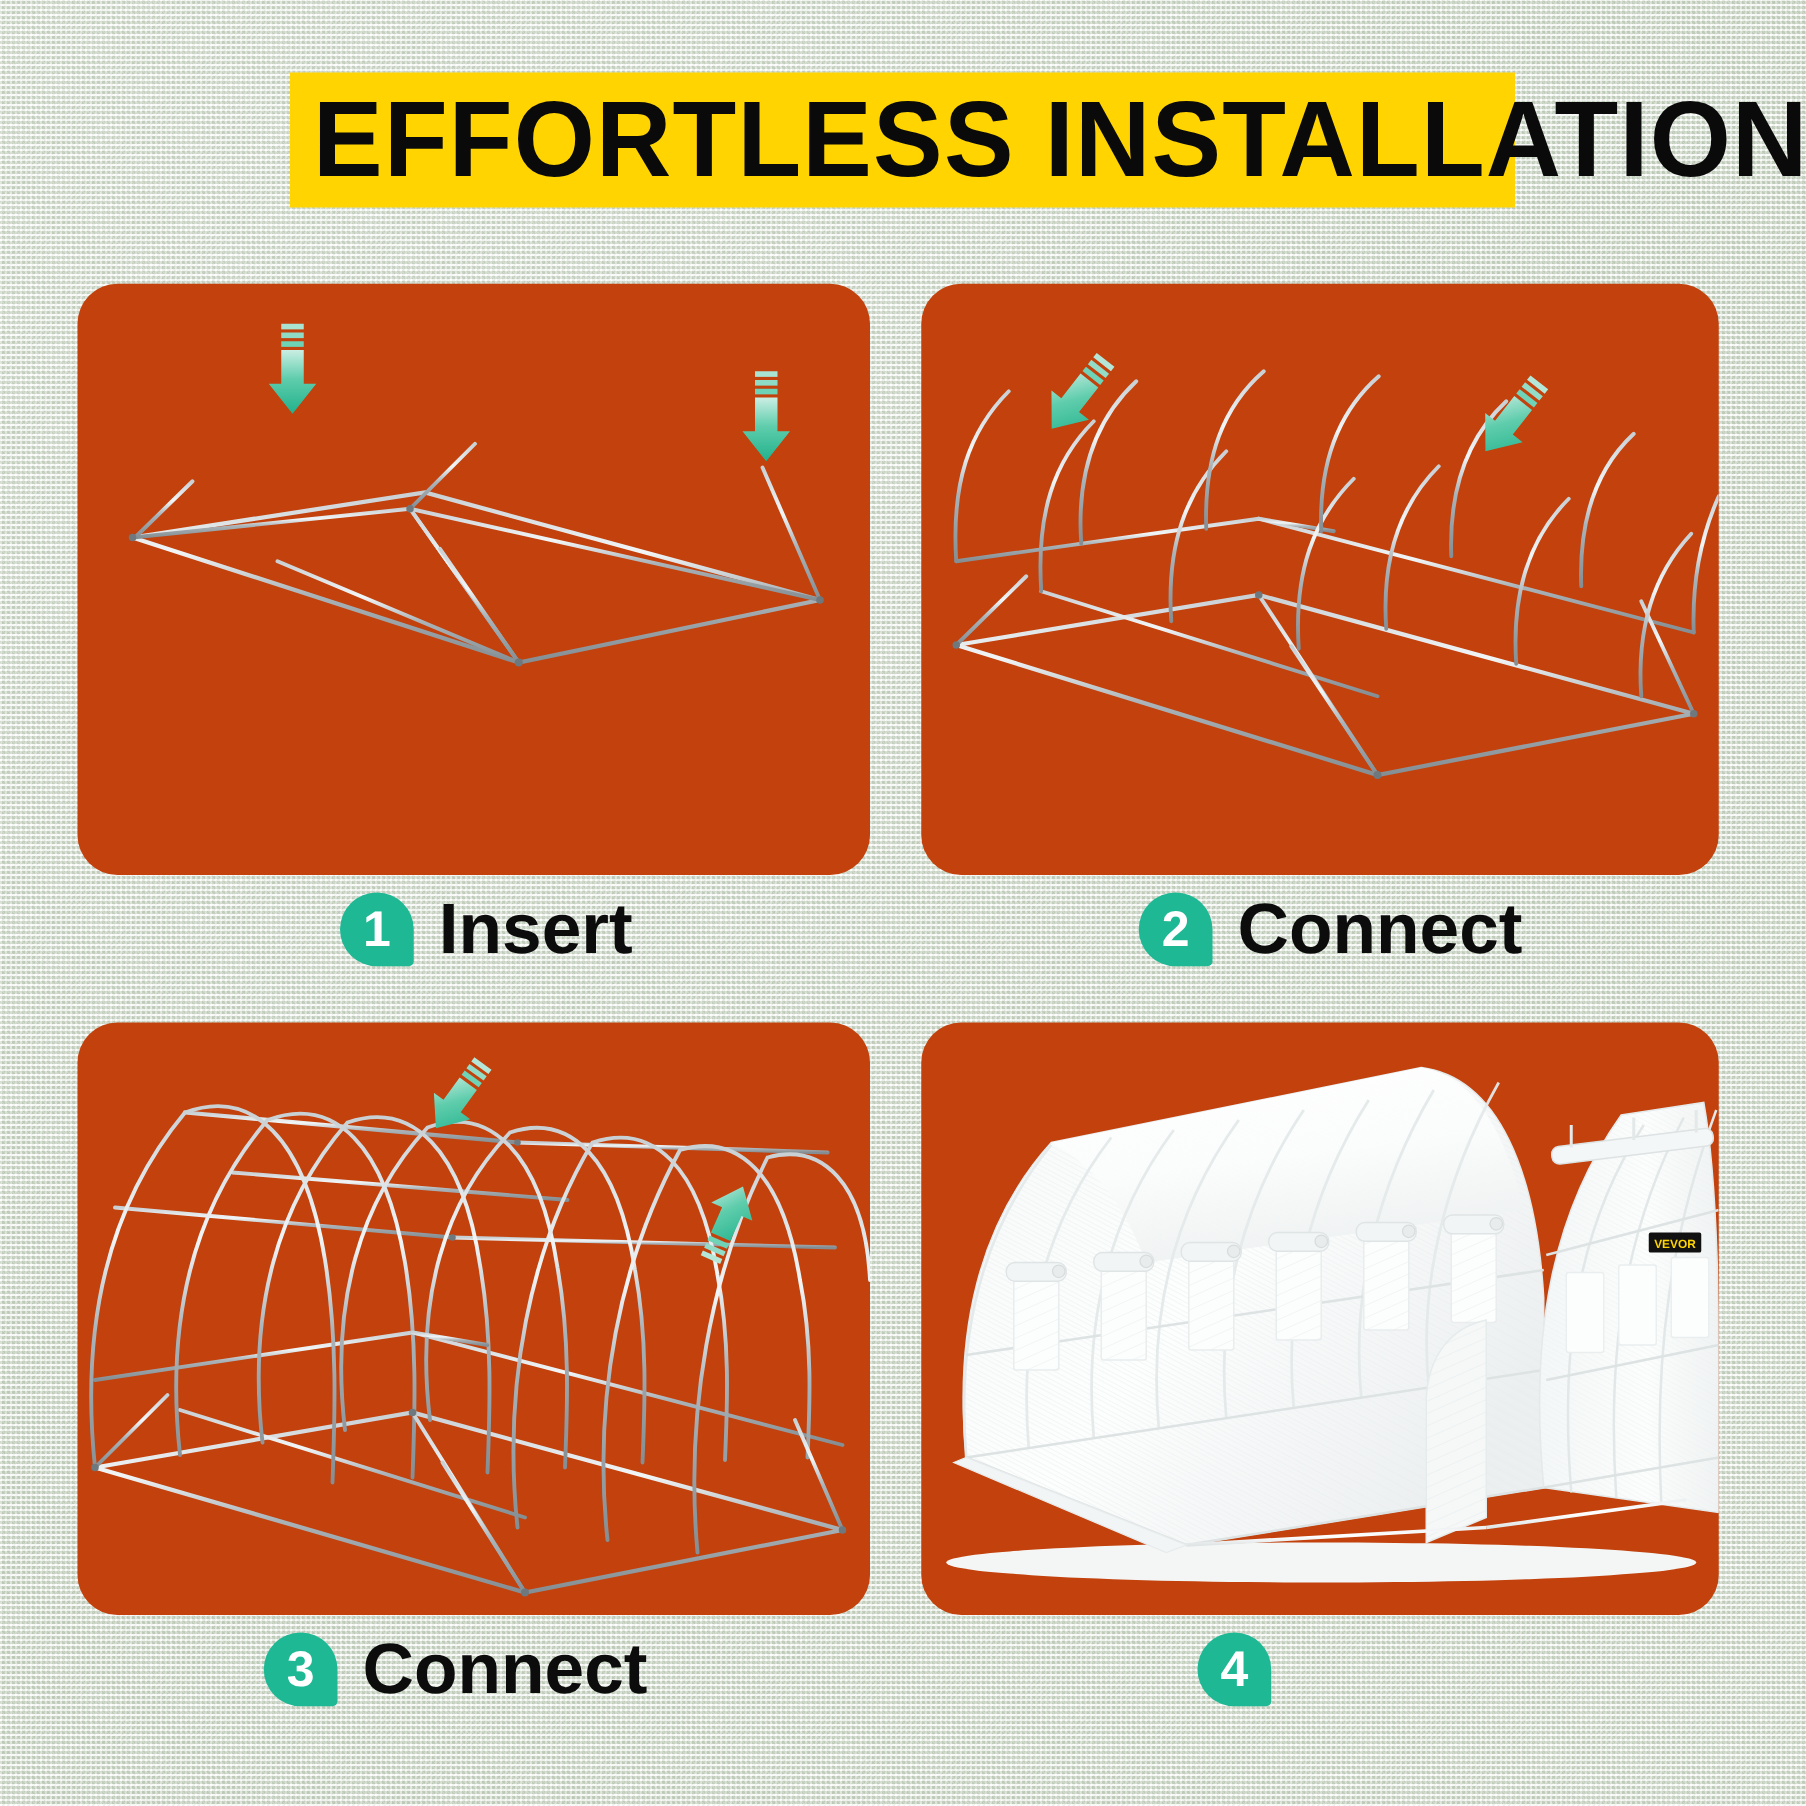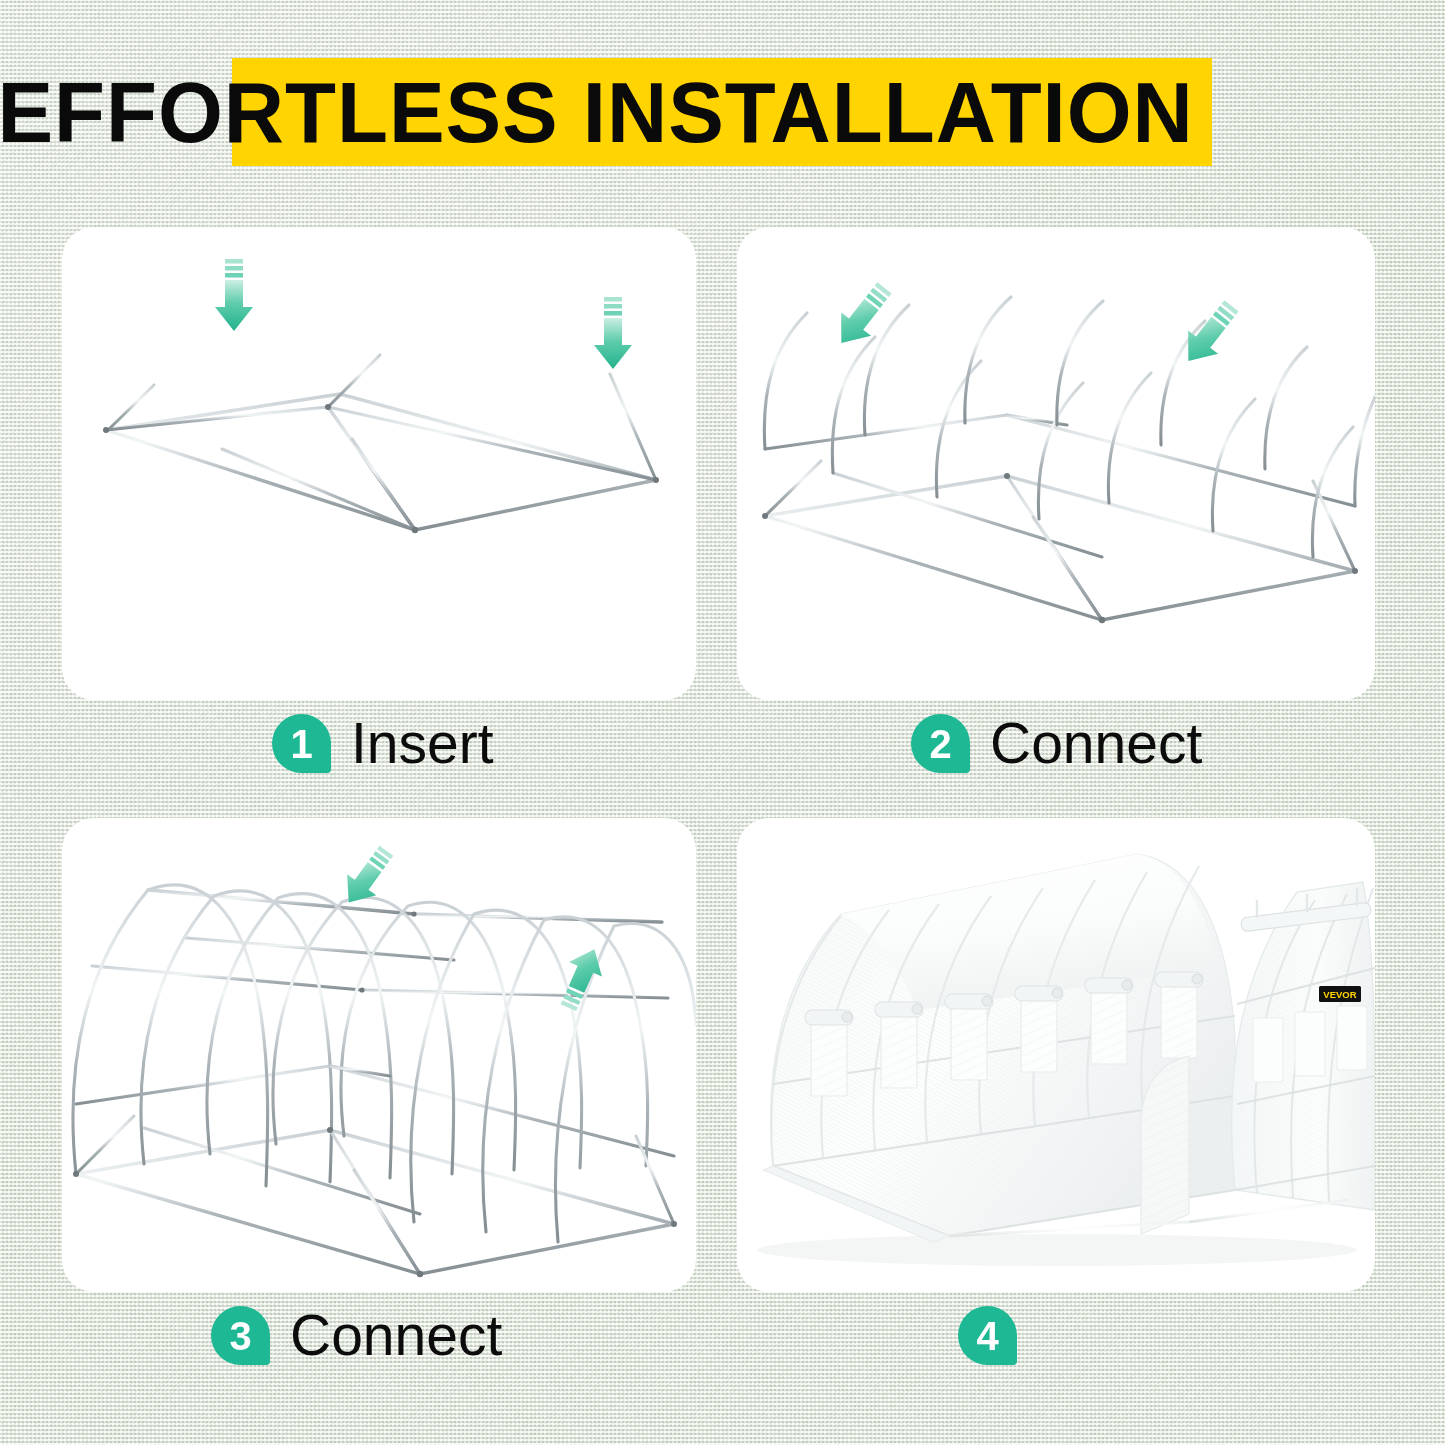"EFFORTLESS INSTALLATION" #banner { justify-content: flex-end -> flex-start }
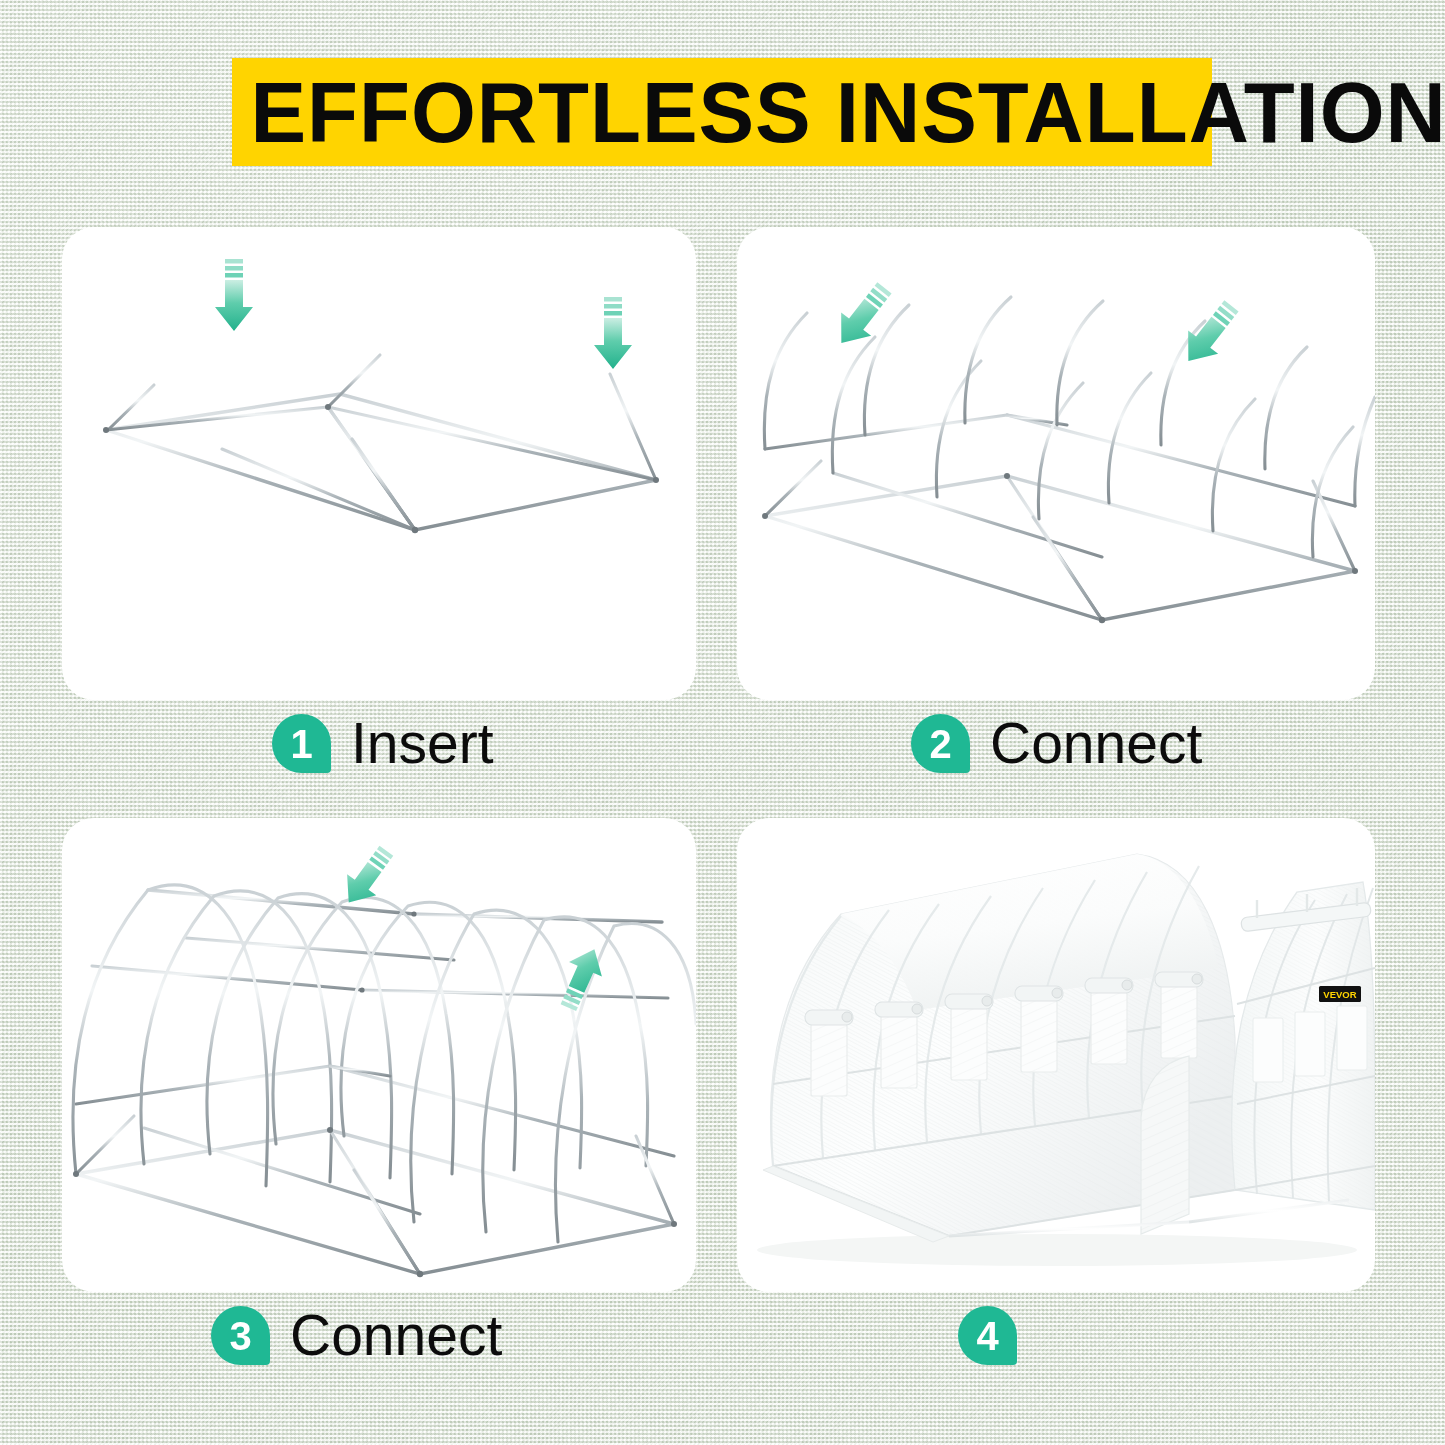"Insert" .step-label { font-weight: normal -> bold }
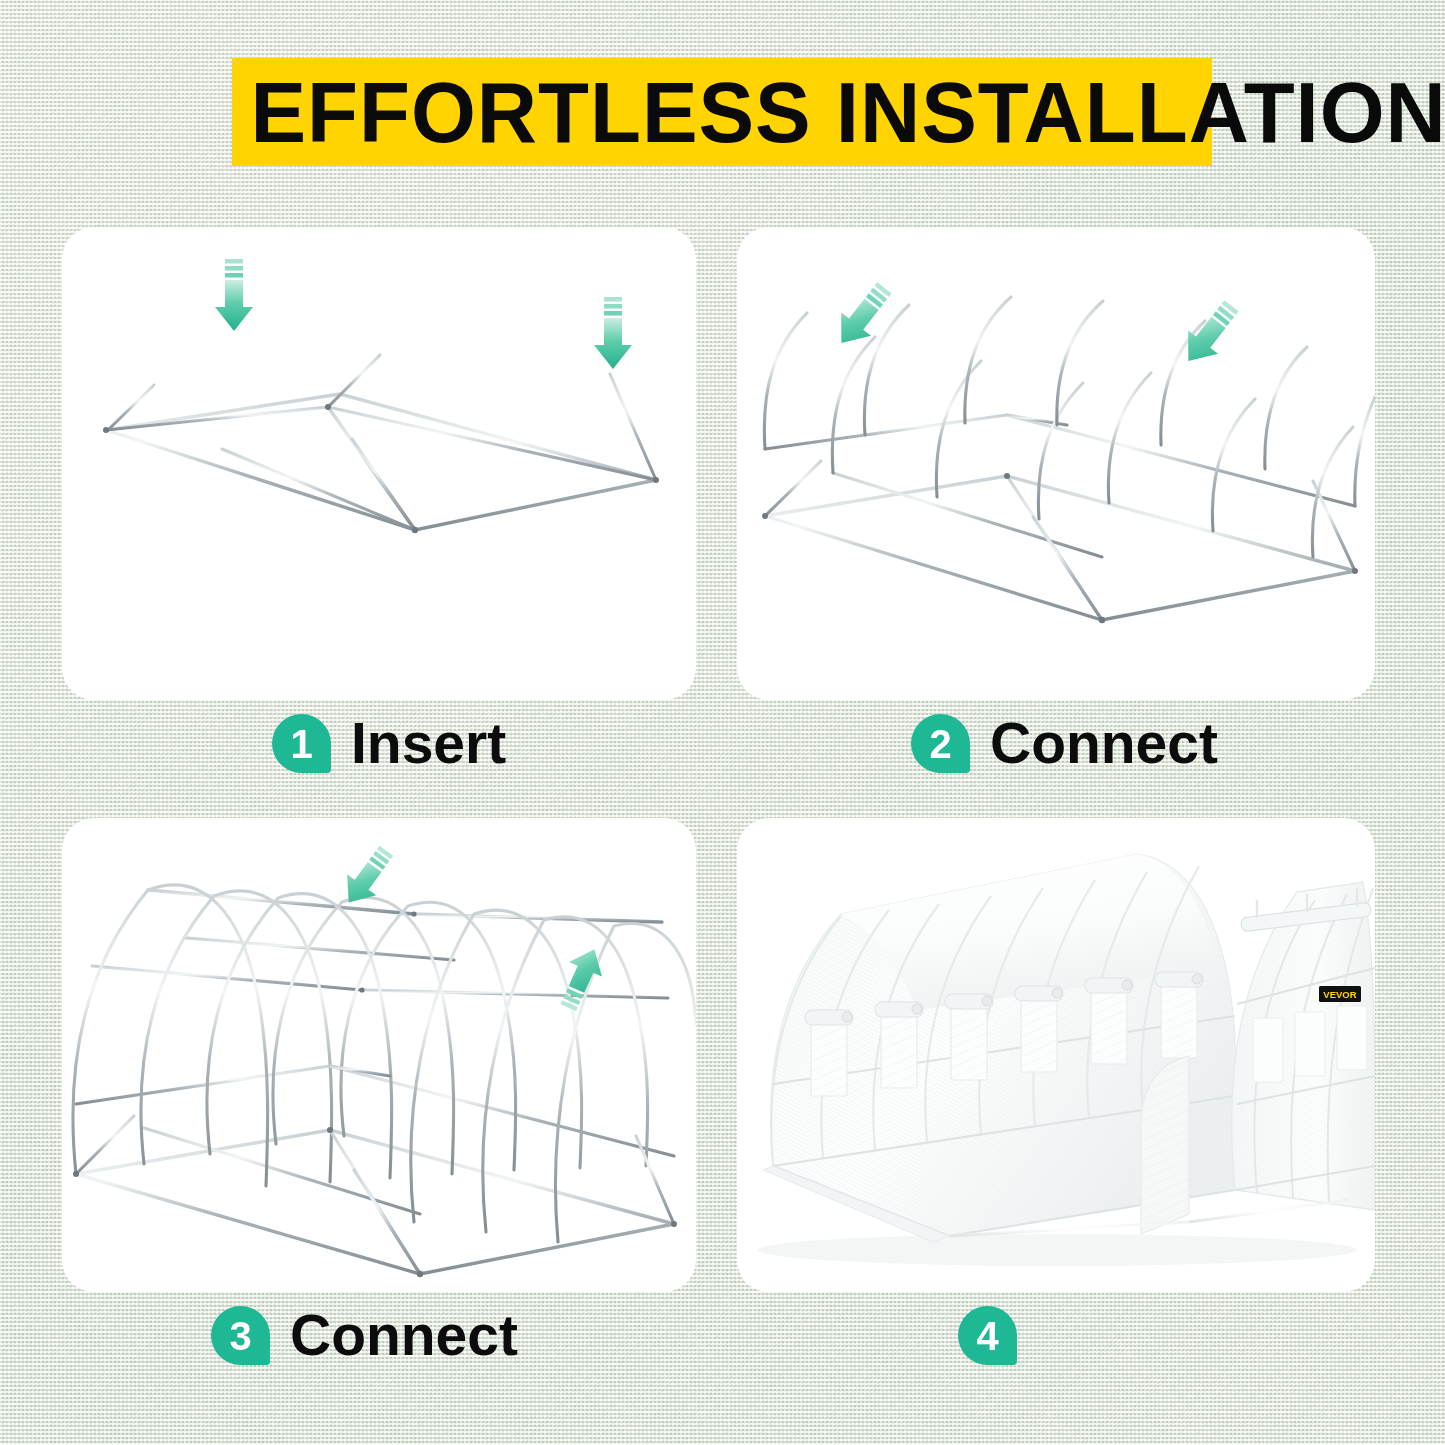"VEVOR" .card { background: #ffffff -> #c2410c }
